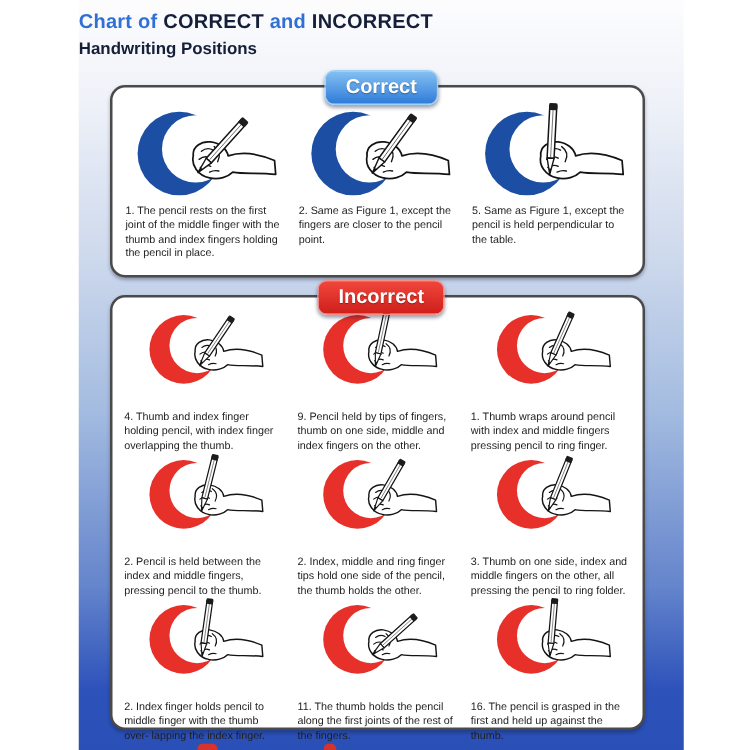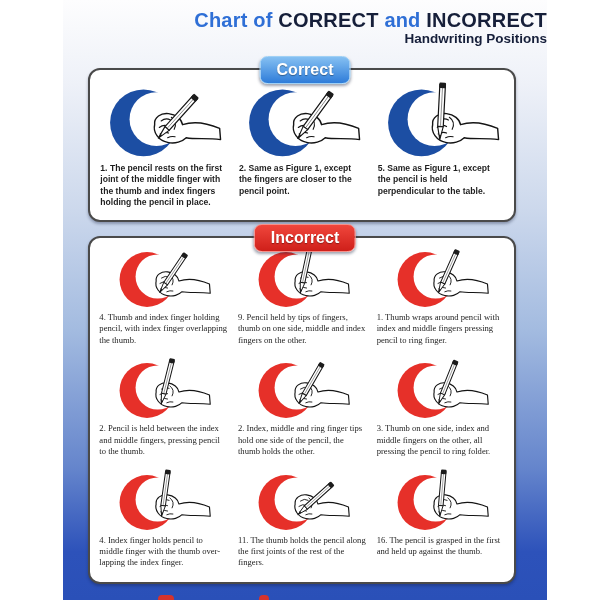"Chart of CORRECT and INCORRECT" .title { font-size: 20px -> 16px; text-align: right -> left }
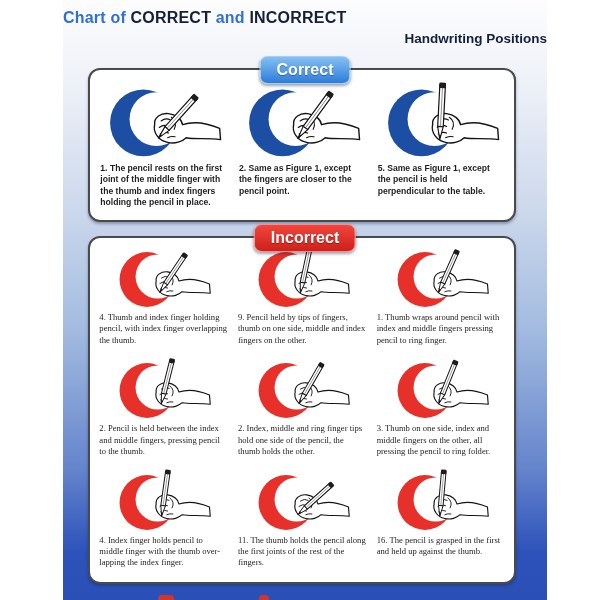"Handwriting Positions" .subtitle { text-align: right -> left }
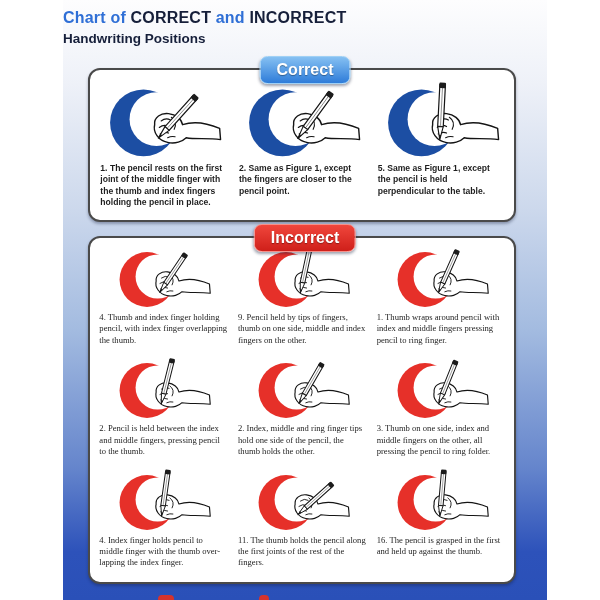"1. The pencil rests on" .panel-correct { font-weight: bold -> none }
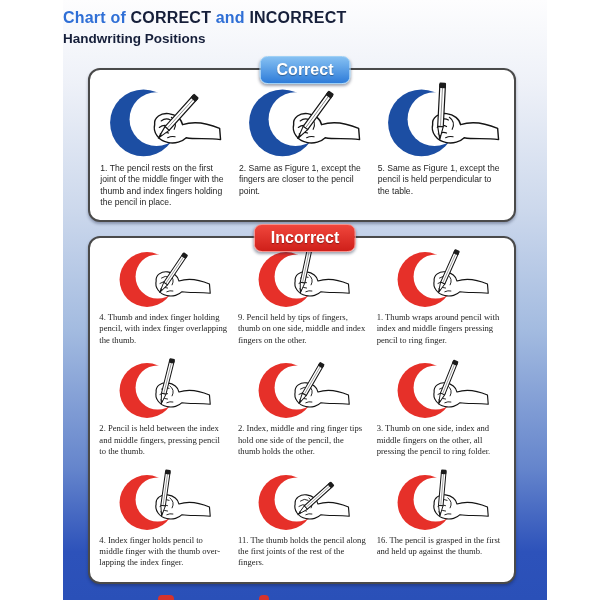"4. Thumb and index finger" .grid-incorrect .caption { font-family: Liberation Serif, serif -> none; margin-top: 2px -> 18px }
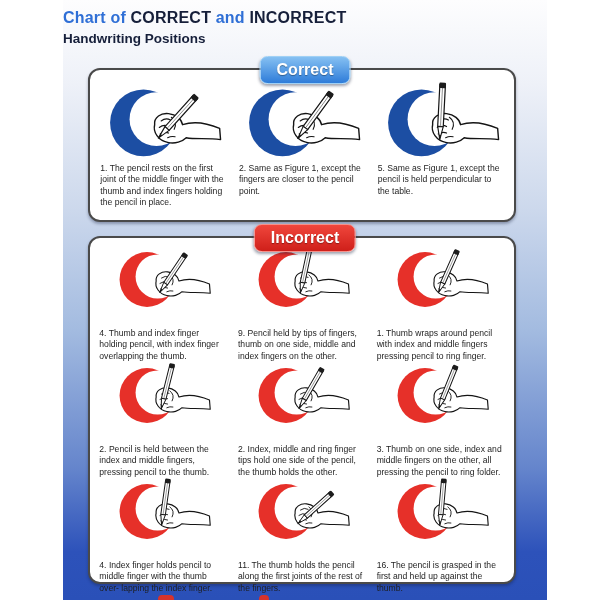"4. Index finger holds pencil" div.caption { text: 4 -> 2 }
